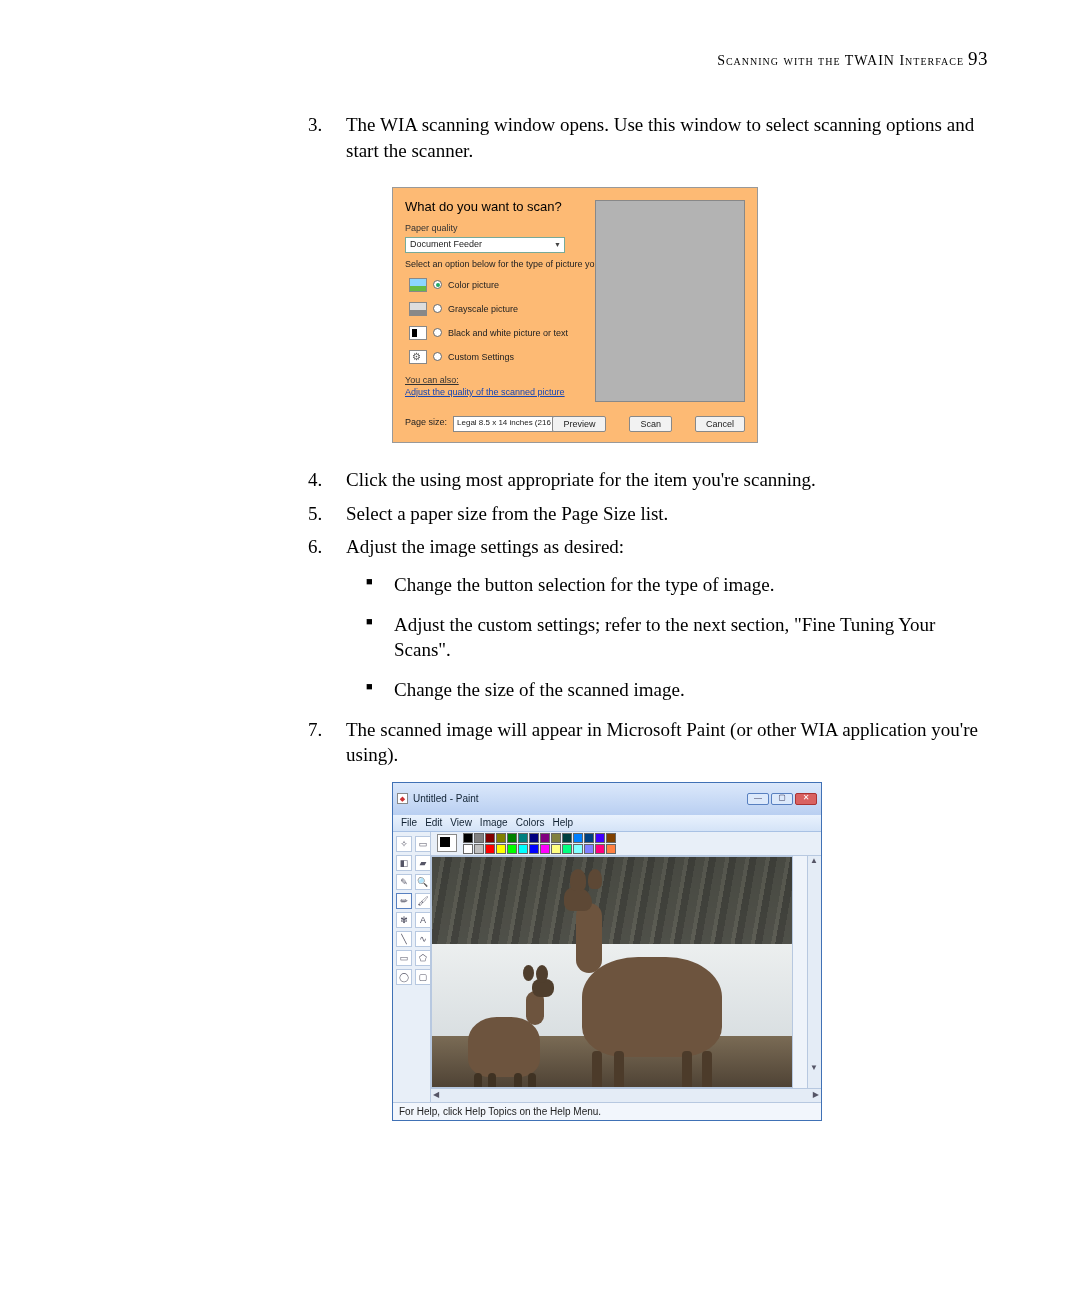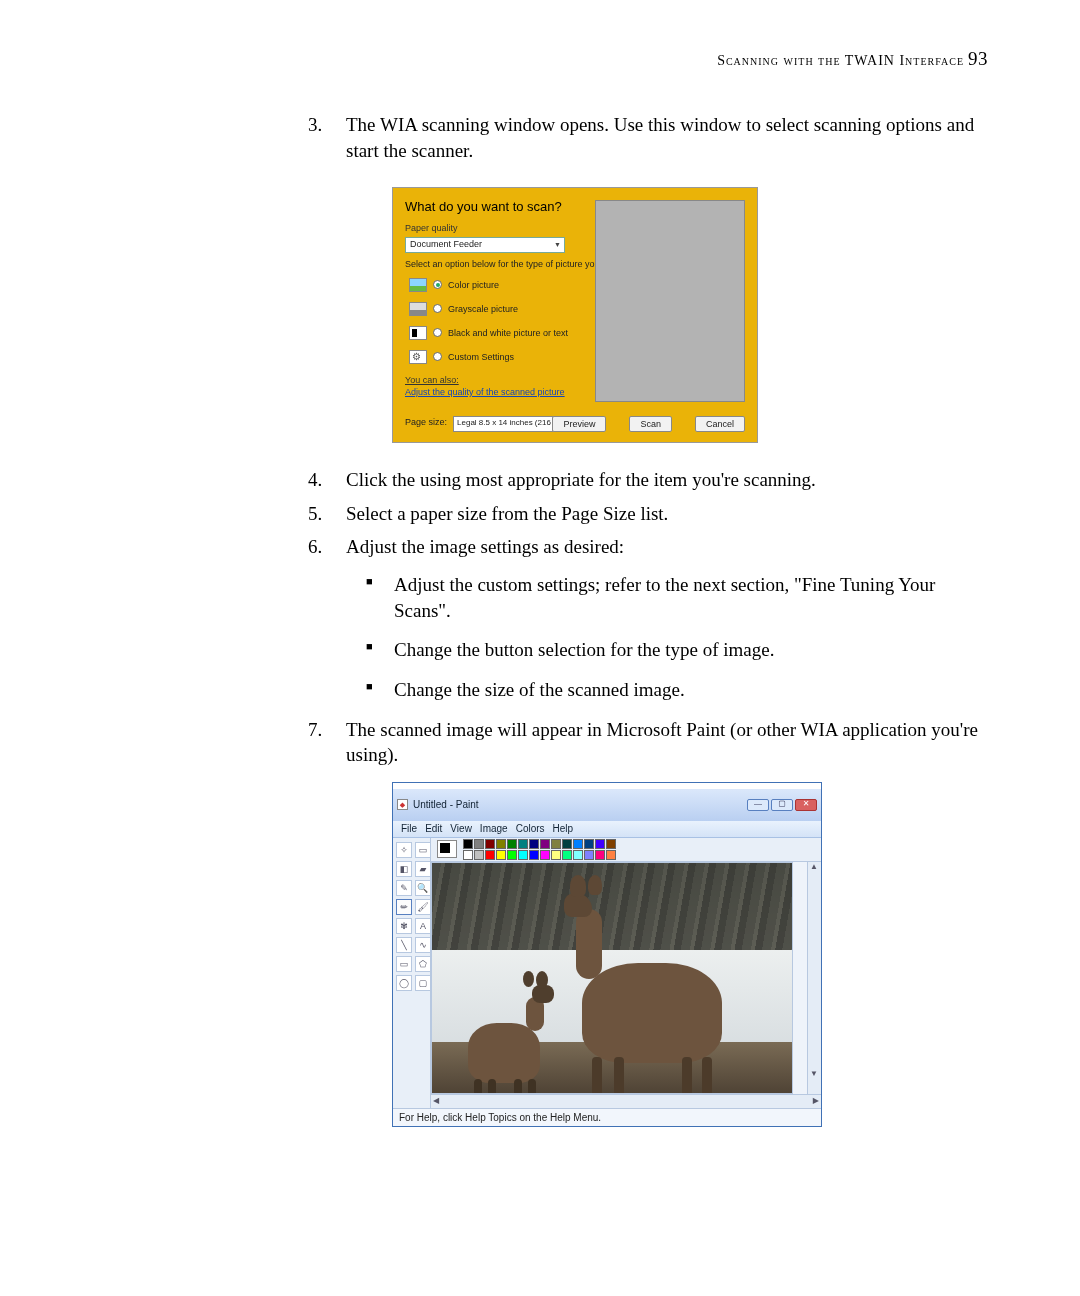"What do you want to" .wia-dialog { background: #eab308 -> #fdba74 }
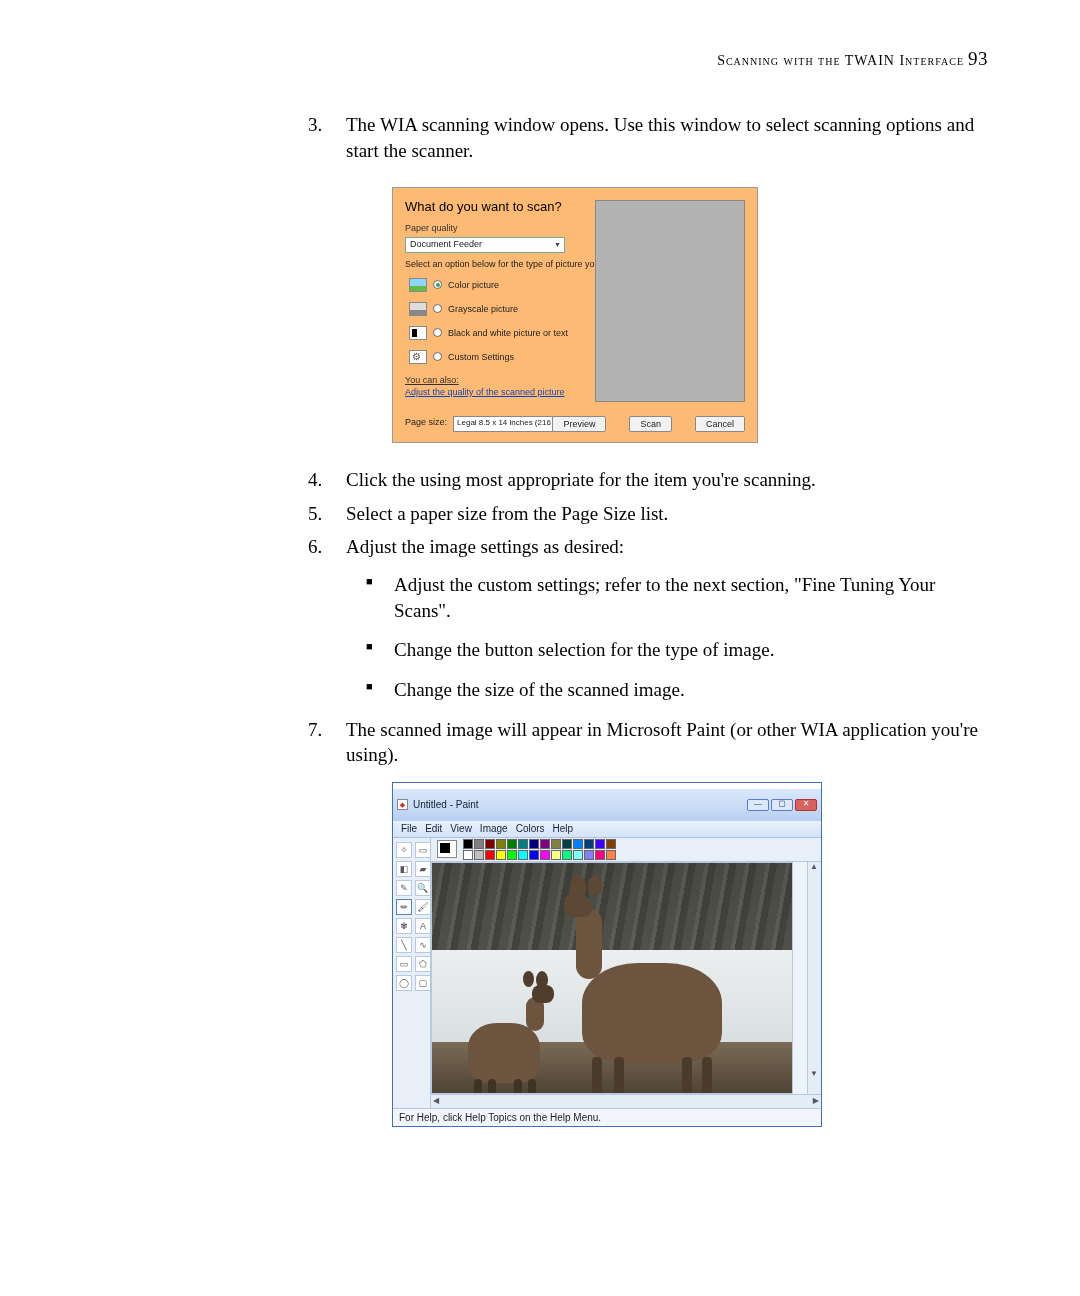"Adjust the custom settings; refer" li { order: before "Change the button selection for" -> after "Change the button selection for" }
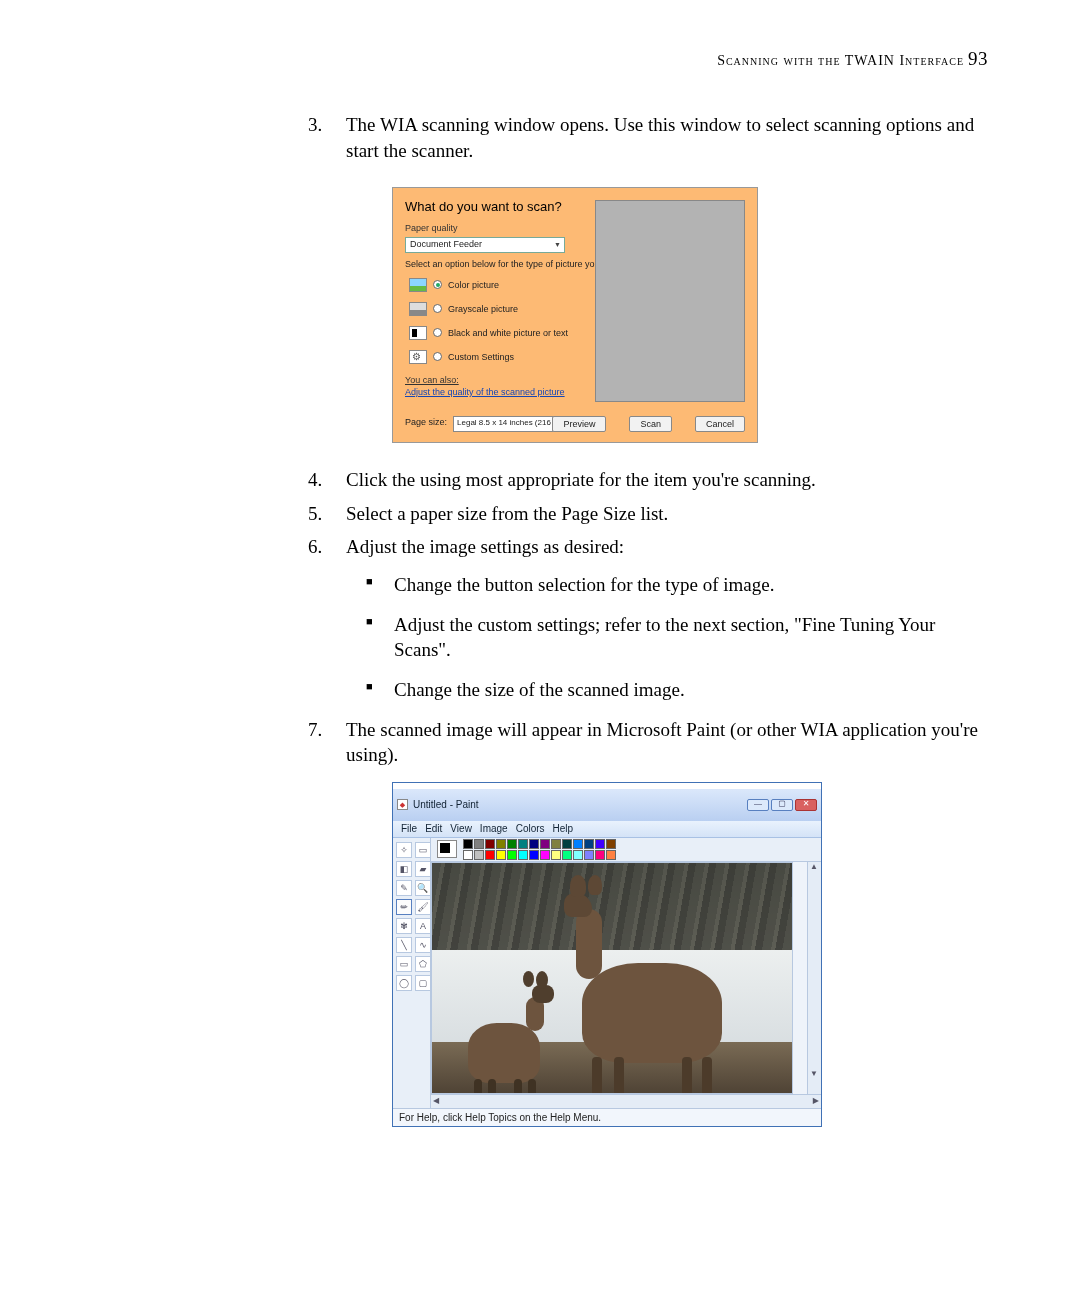"Untitled - Paint" .paint-title { margin-top: 6px -> none }
